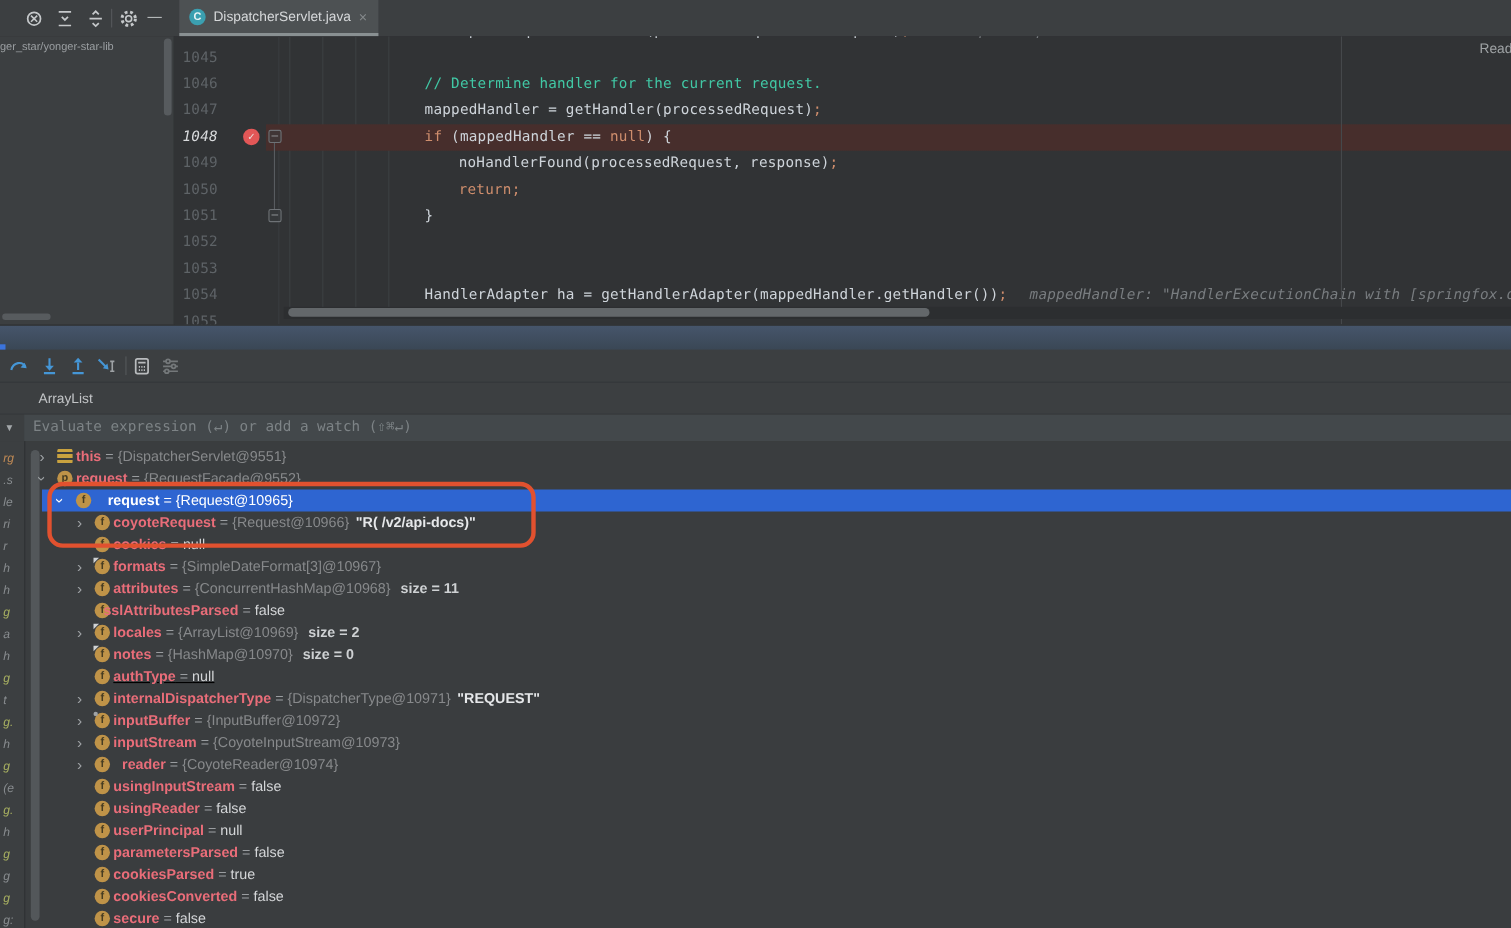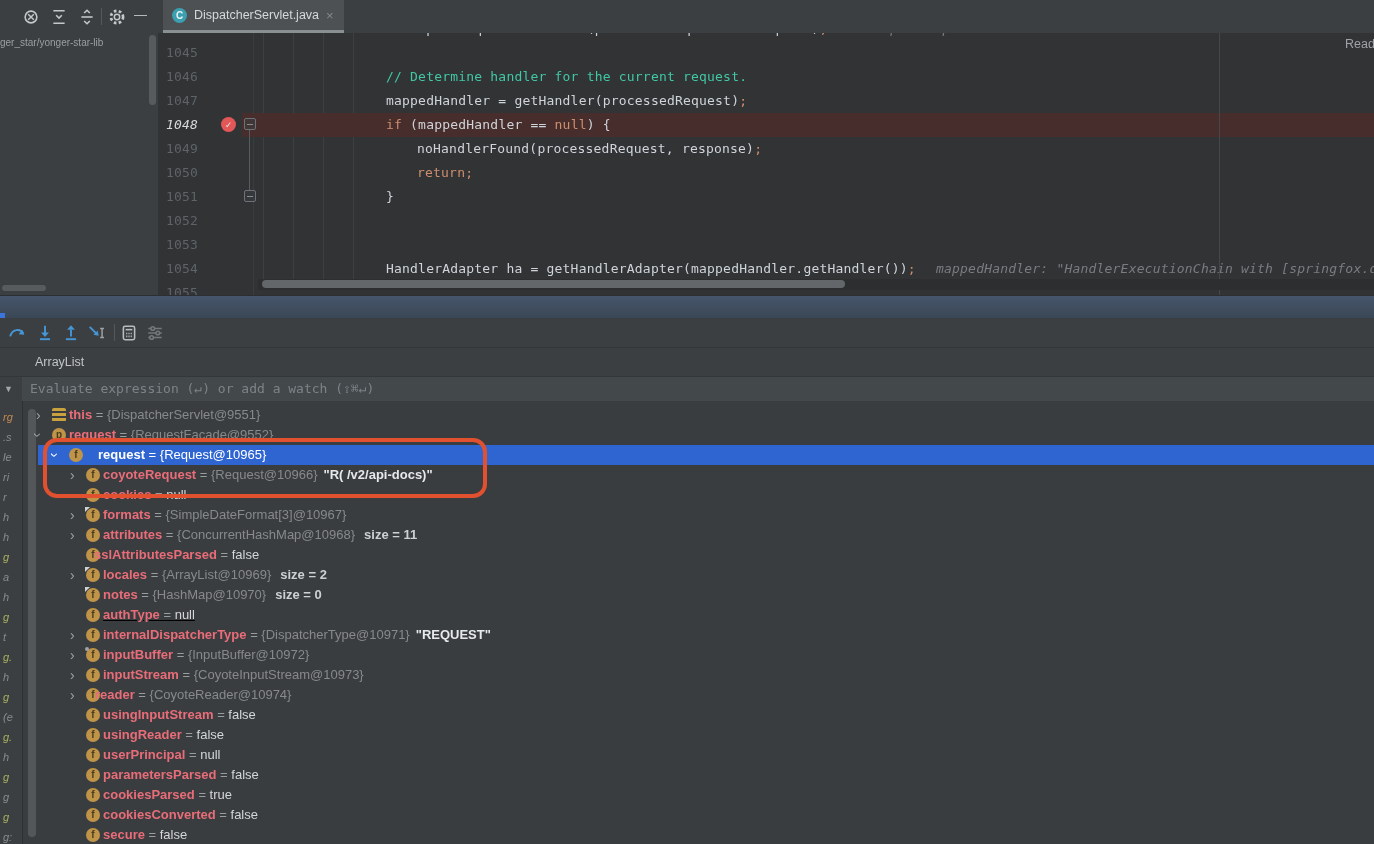"reader = {CoyoteReader@10974}" span.vtext { left: 95px -> 111px }
